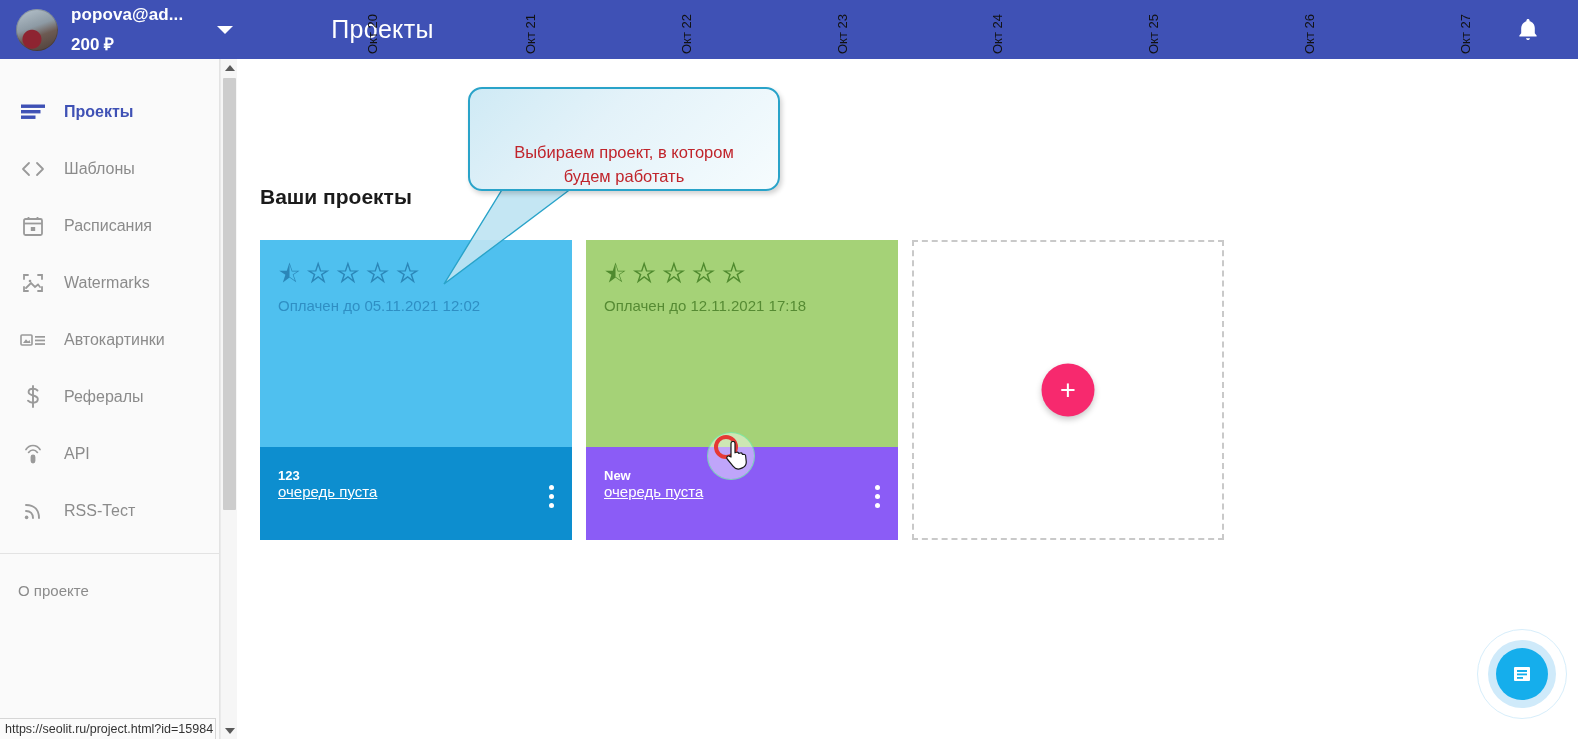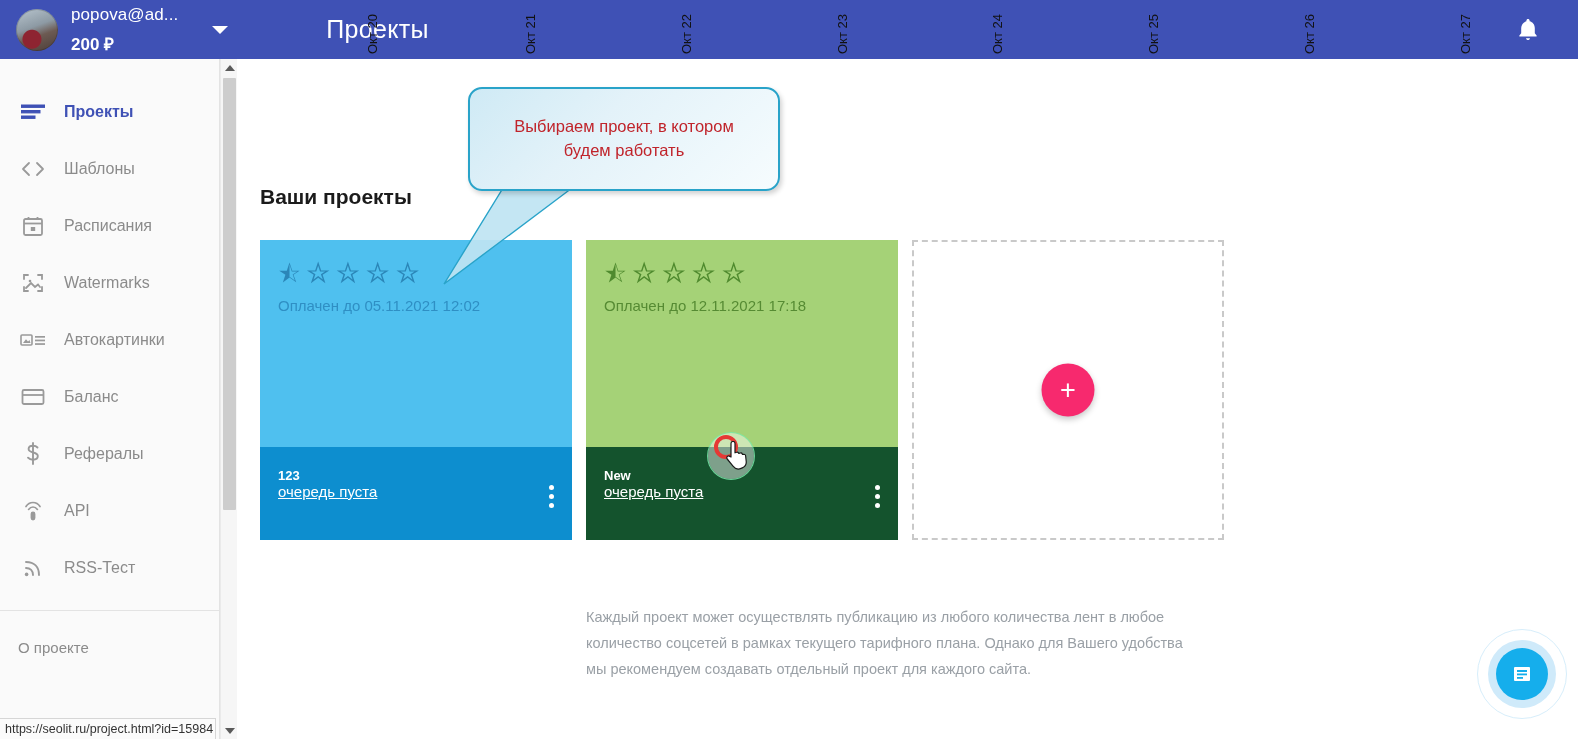"popova@ad..." .user-email { font-weight: normal -> bold }
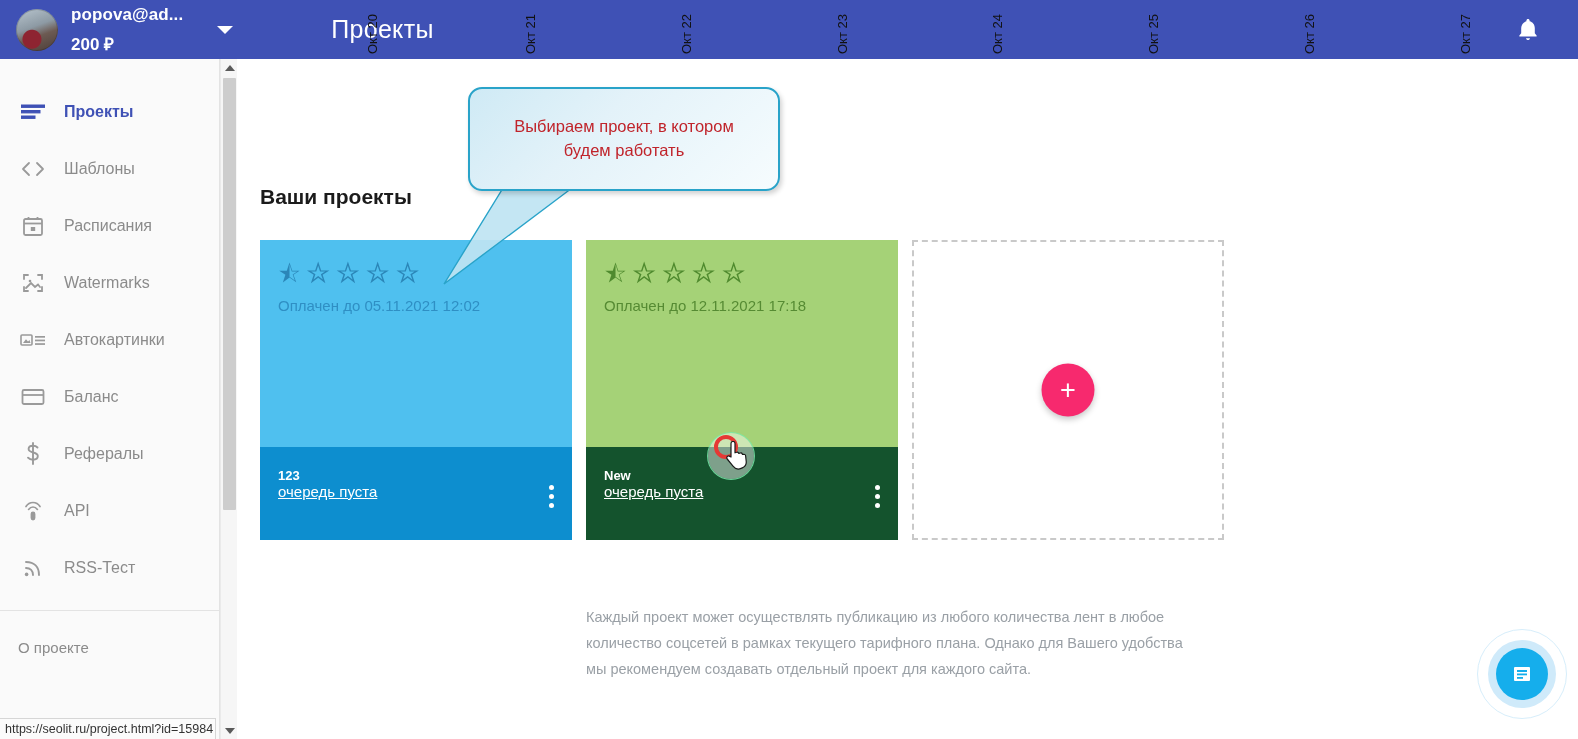"Выбираем проект, в котором" .callout { align-items: center -> flex-end }
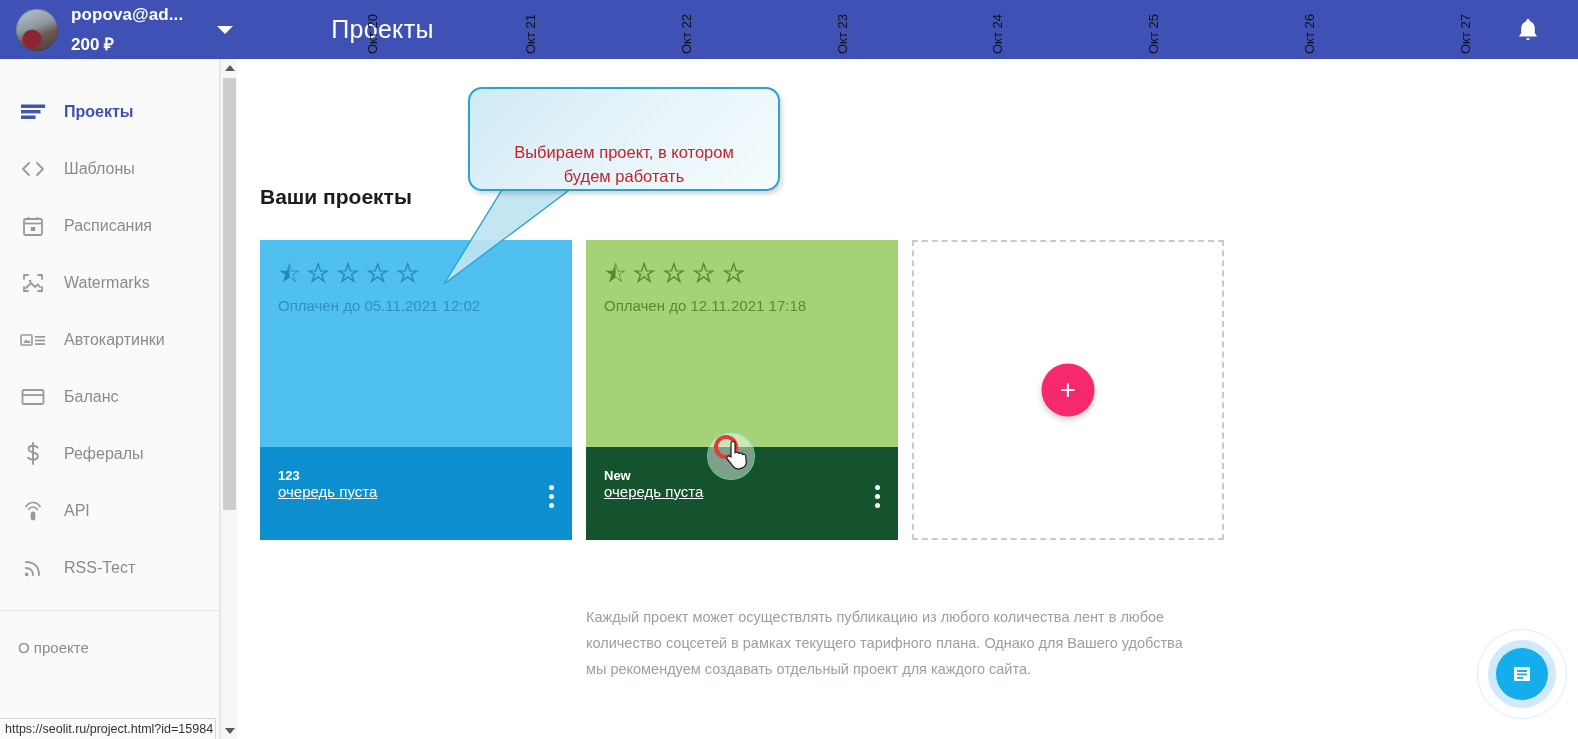"Баланс" div.nav-item { html: <div> <span> <svg> <rect></rect> <line></line> </svg> </span> <span>Баланс</span> </div> -> none }
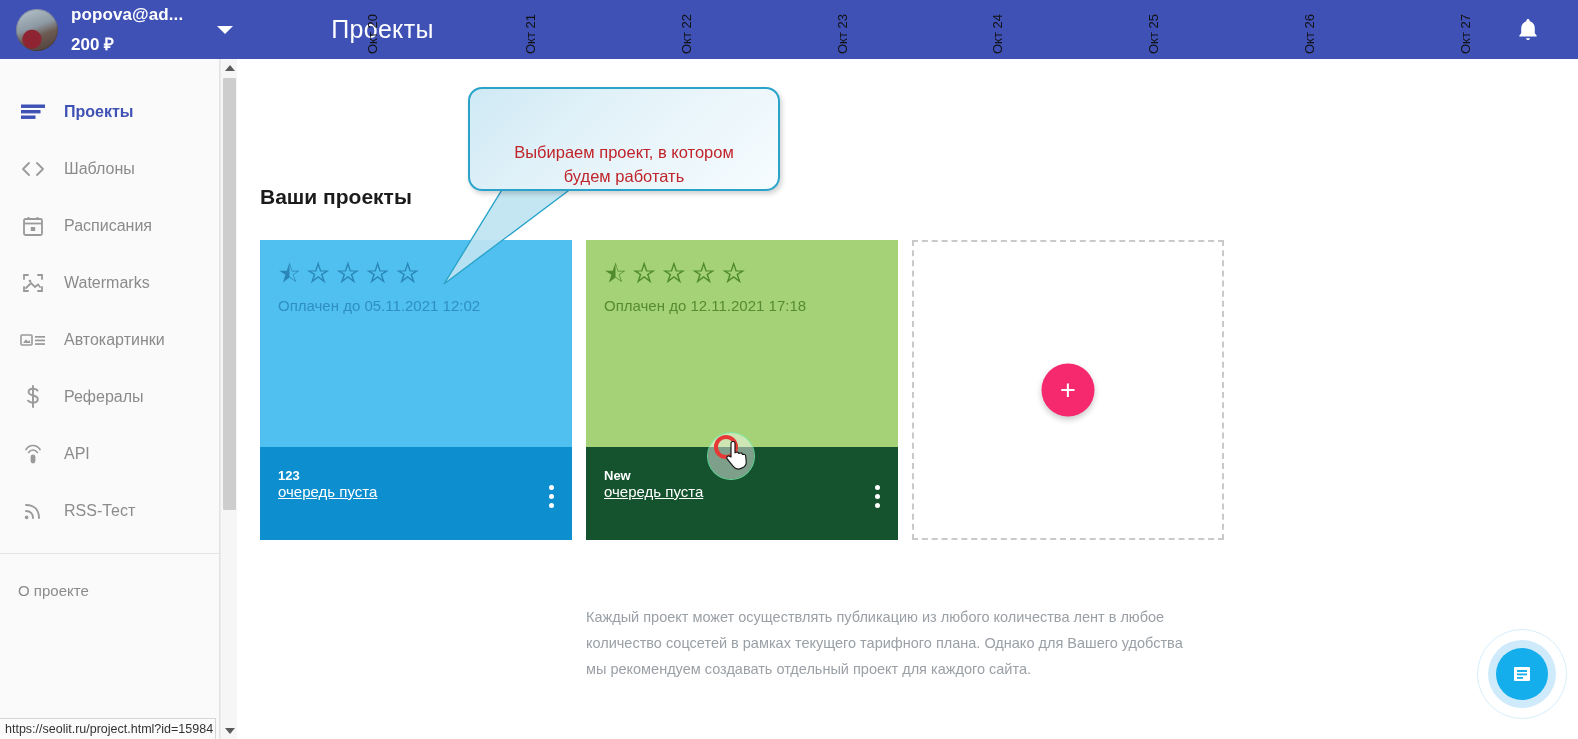"New" div.foot { background: #14532d -> #8b5cf6 }
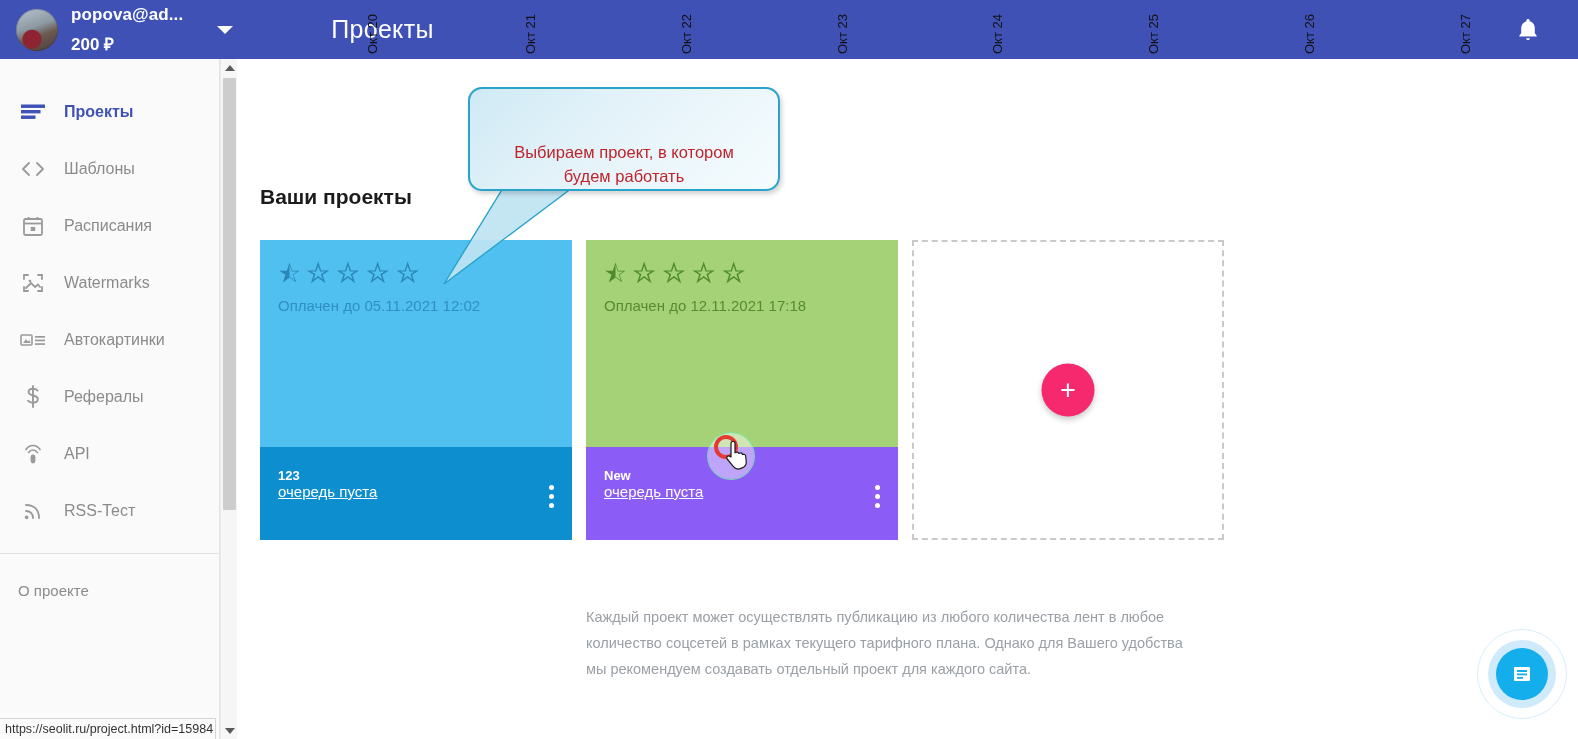"Каждый проект может осуществлять" div.description { html: <div>Каждый проект может осуществлять публикацию из любого количества лент в любое количество соцсетей в рамках текущего тарифного плана. Однако для Вашего удобства мы рекомендуем создавать отдельный проект для каждого сайта.</div> -> none }
